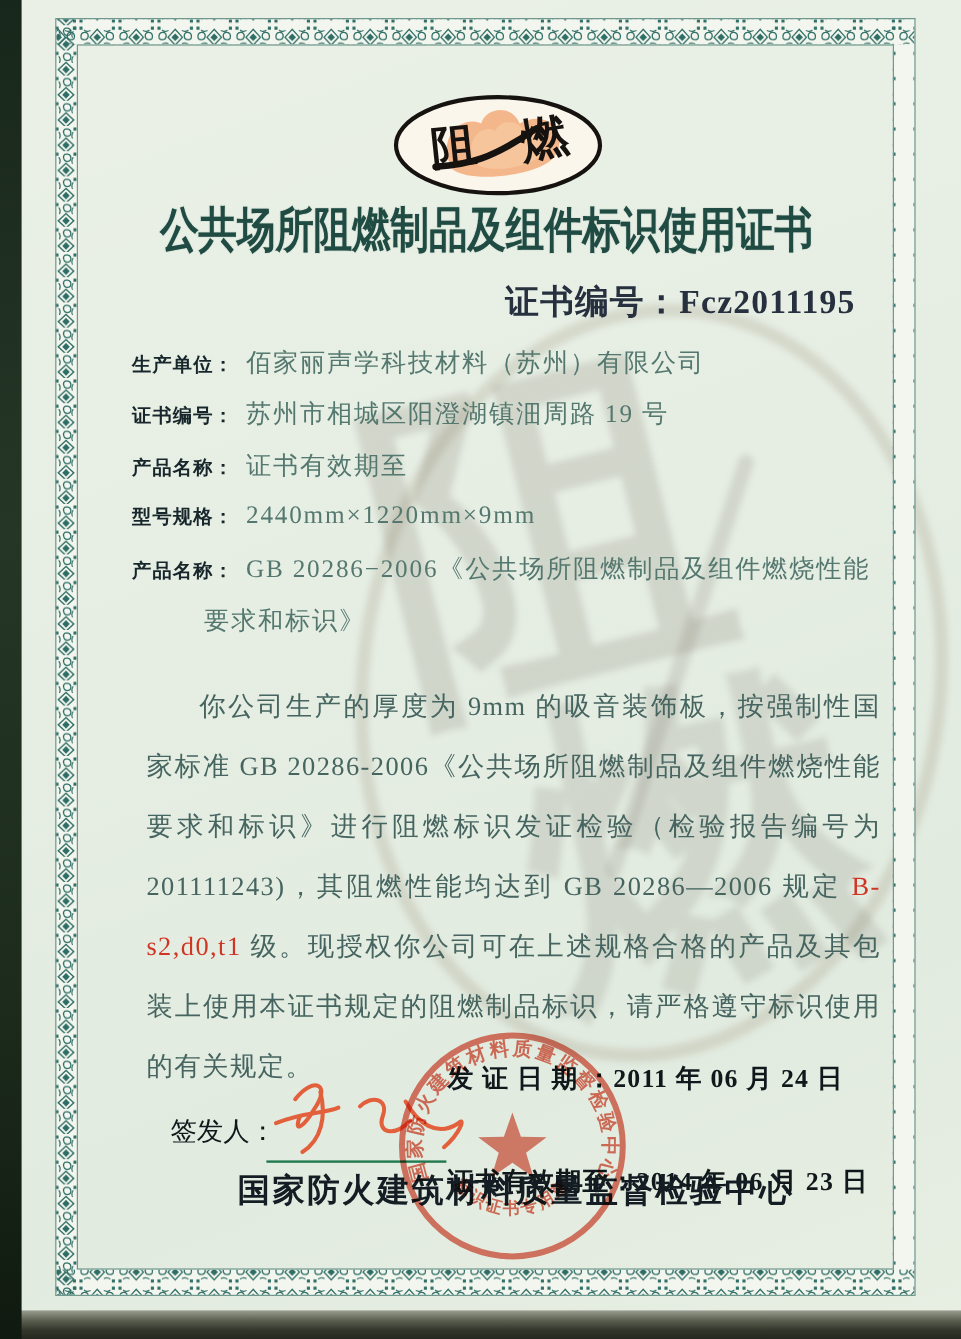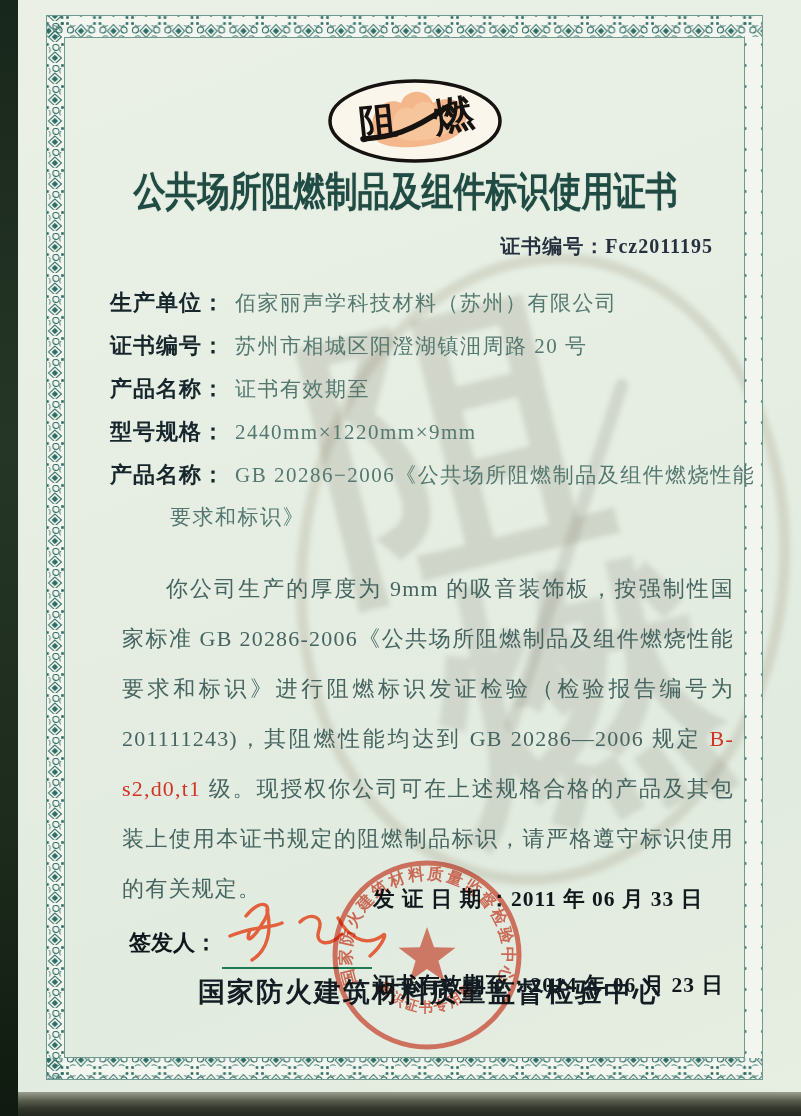"证书编号：Fcz2011195" .cert-no { font-size: 20px -> 28px }
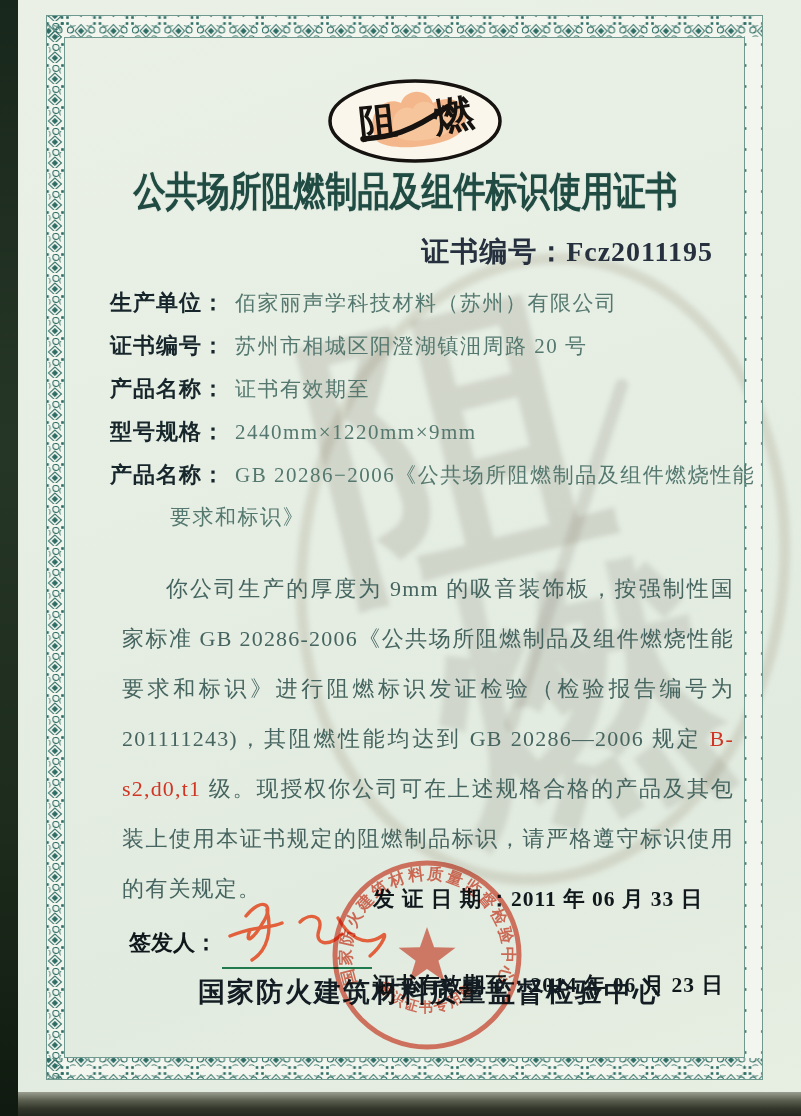"生产单位：" .field-label { font-size: 22px -> 16px }
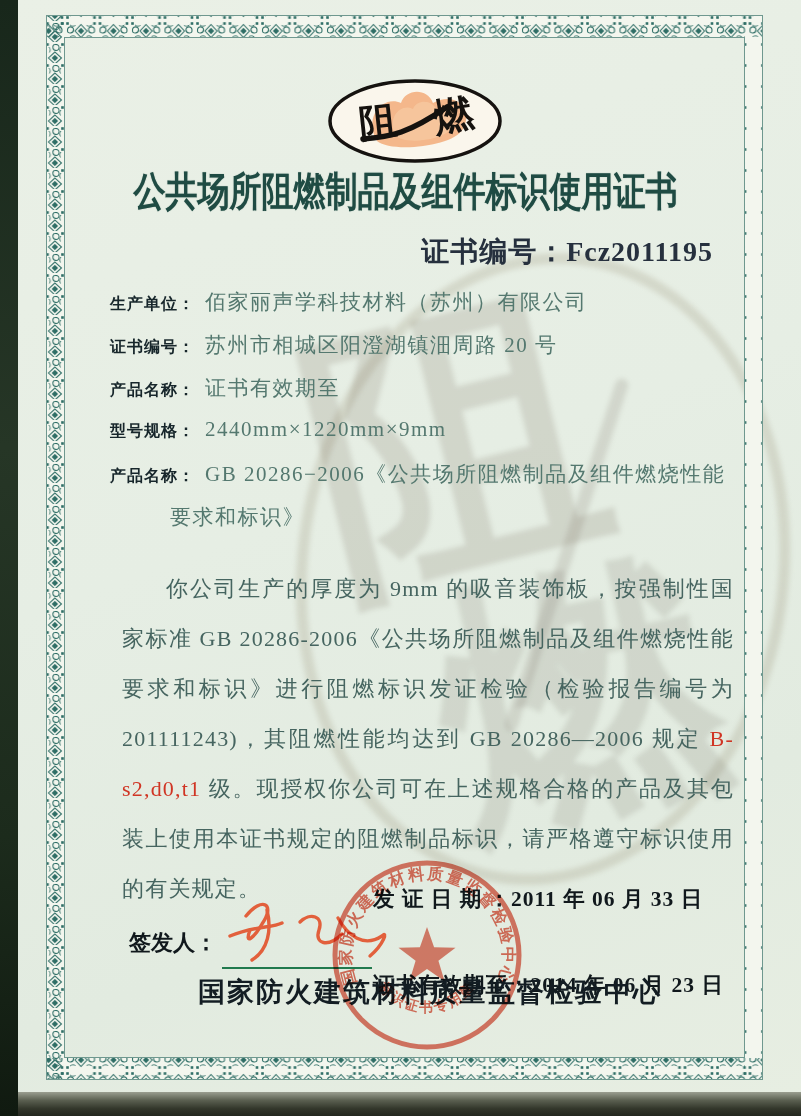"苏州市相城区阳澄湖镇沺周路 20 号" span.field-value { text: 20 -> 19 }
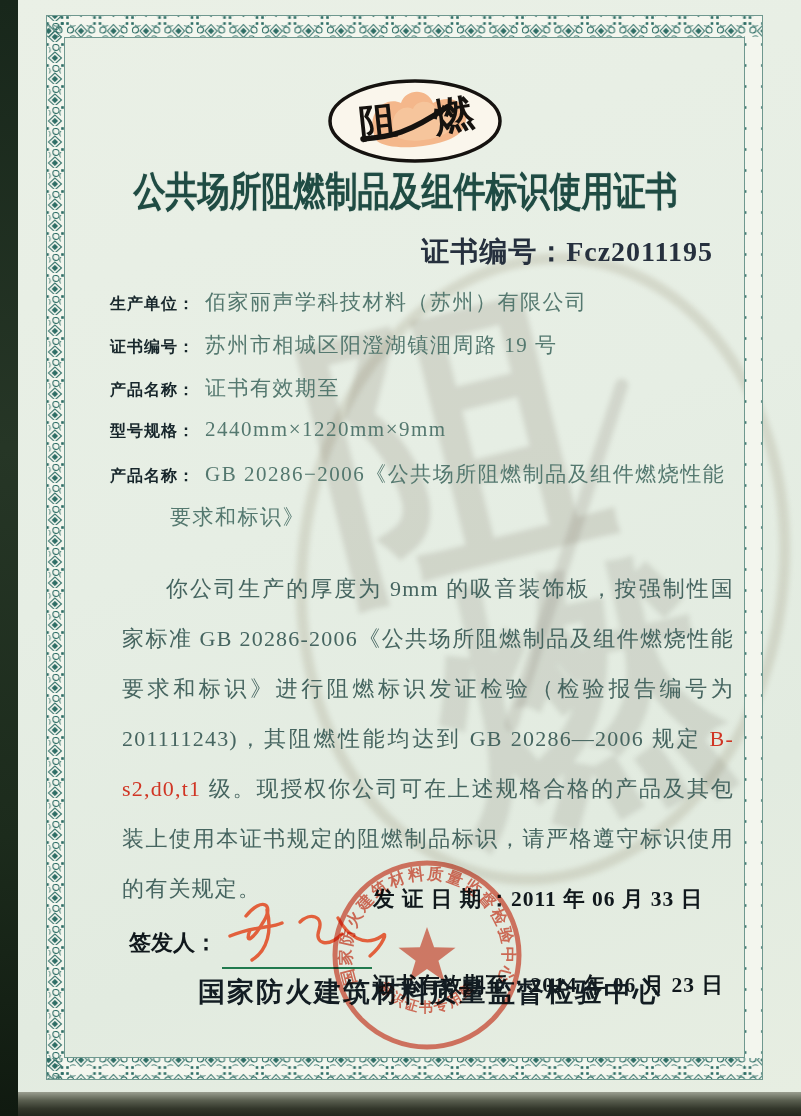"2011 年 06 月 33" span { text: 33 -> 24 }
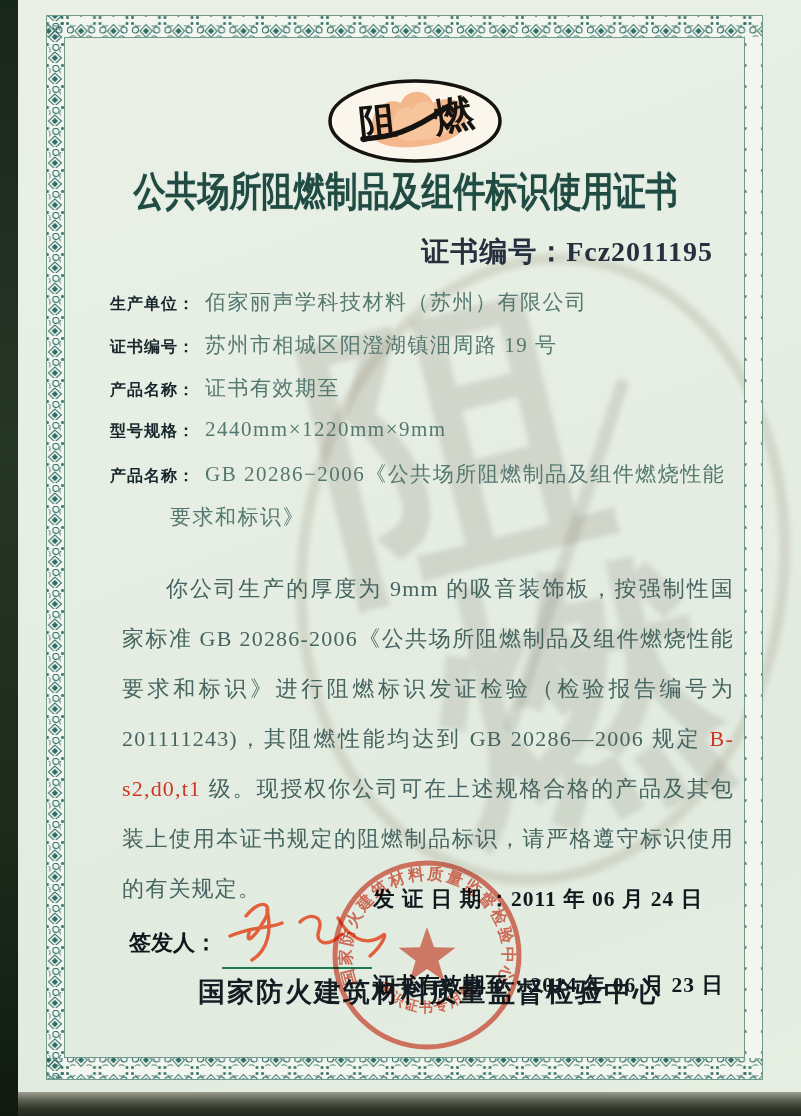"签发人：" .signer-row { font-weight: bold -> normal; left: 129px -> 142px }
